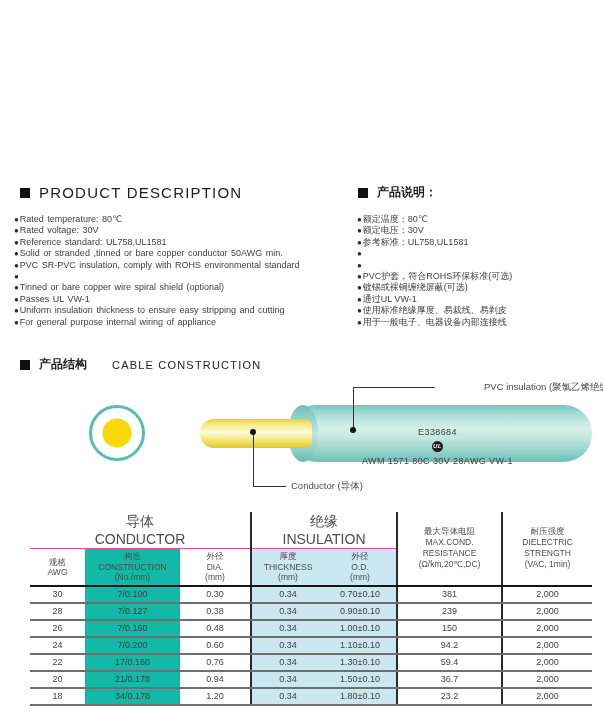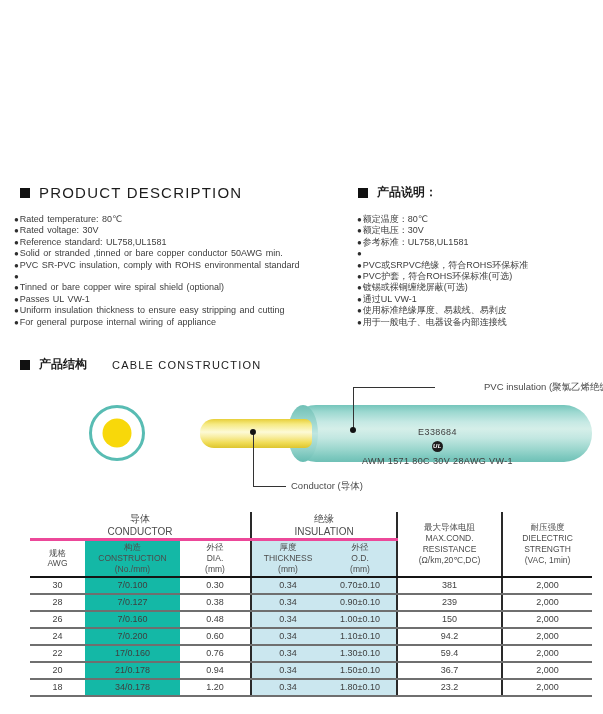"PVC或SRPVC绝缘，符合ROHS环保标准" span.txt { html: <span>PVC或SRPVC绝缘，符合ROHS环保标准</span> -> none }
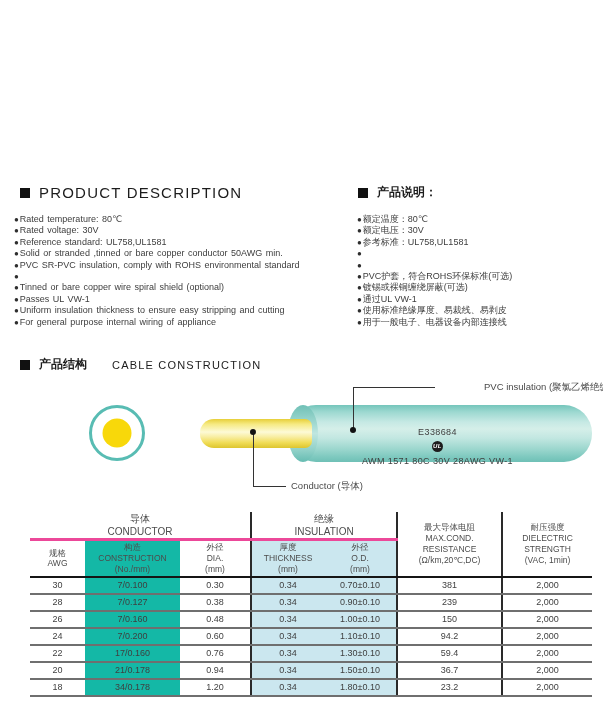"导体" th.grp { border-bottom: 3px solid #ec4899 -> 1px solid #ec4899; font-size: 10px -> 14px }
